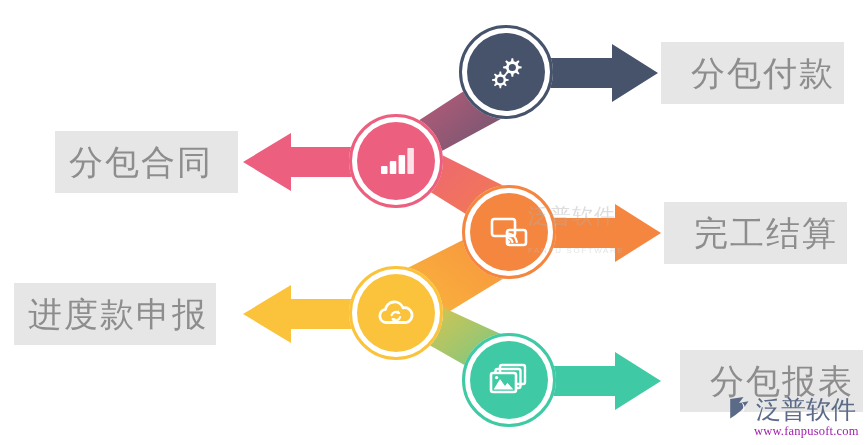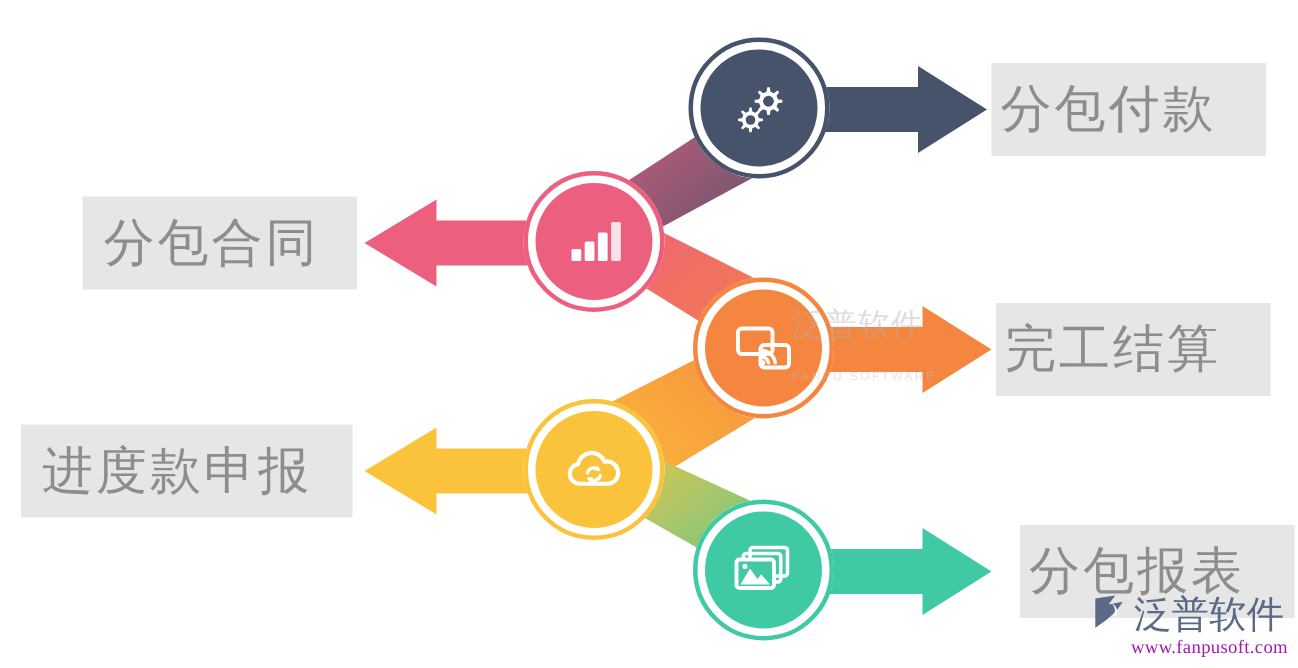"分包付款" .label.right { padding-left: 6px -> 30px }
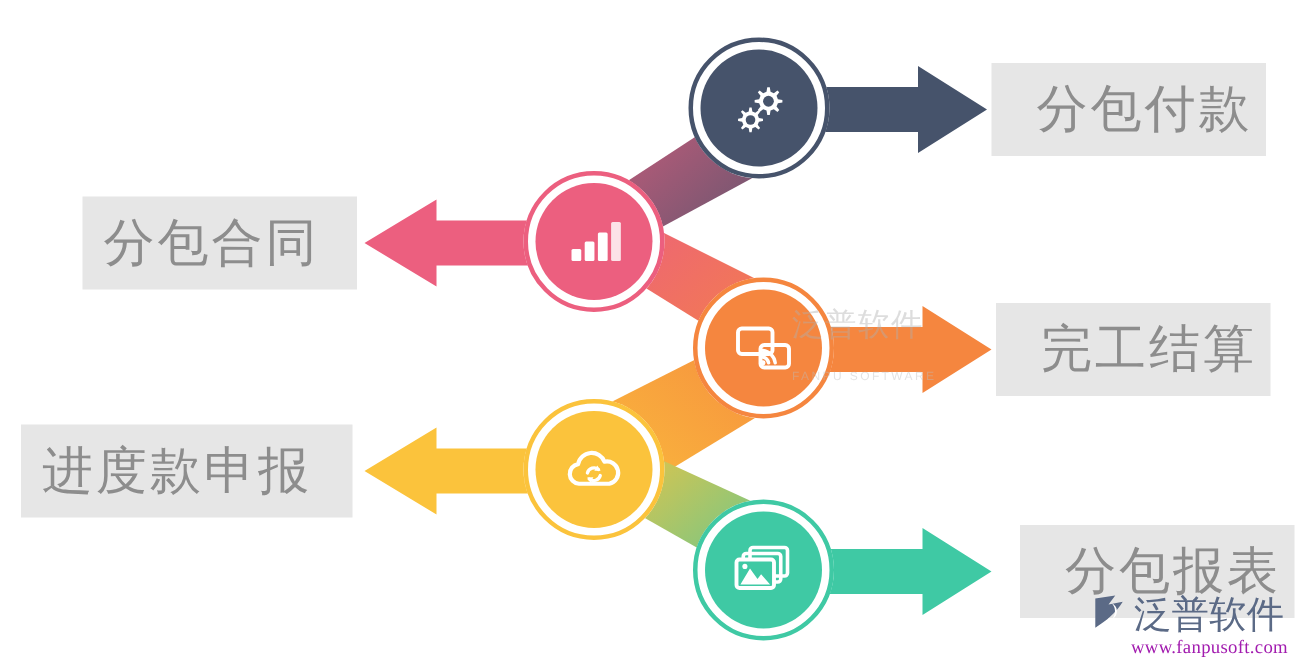"进度款申报" div.label { width: 221px -> 202px }
